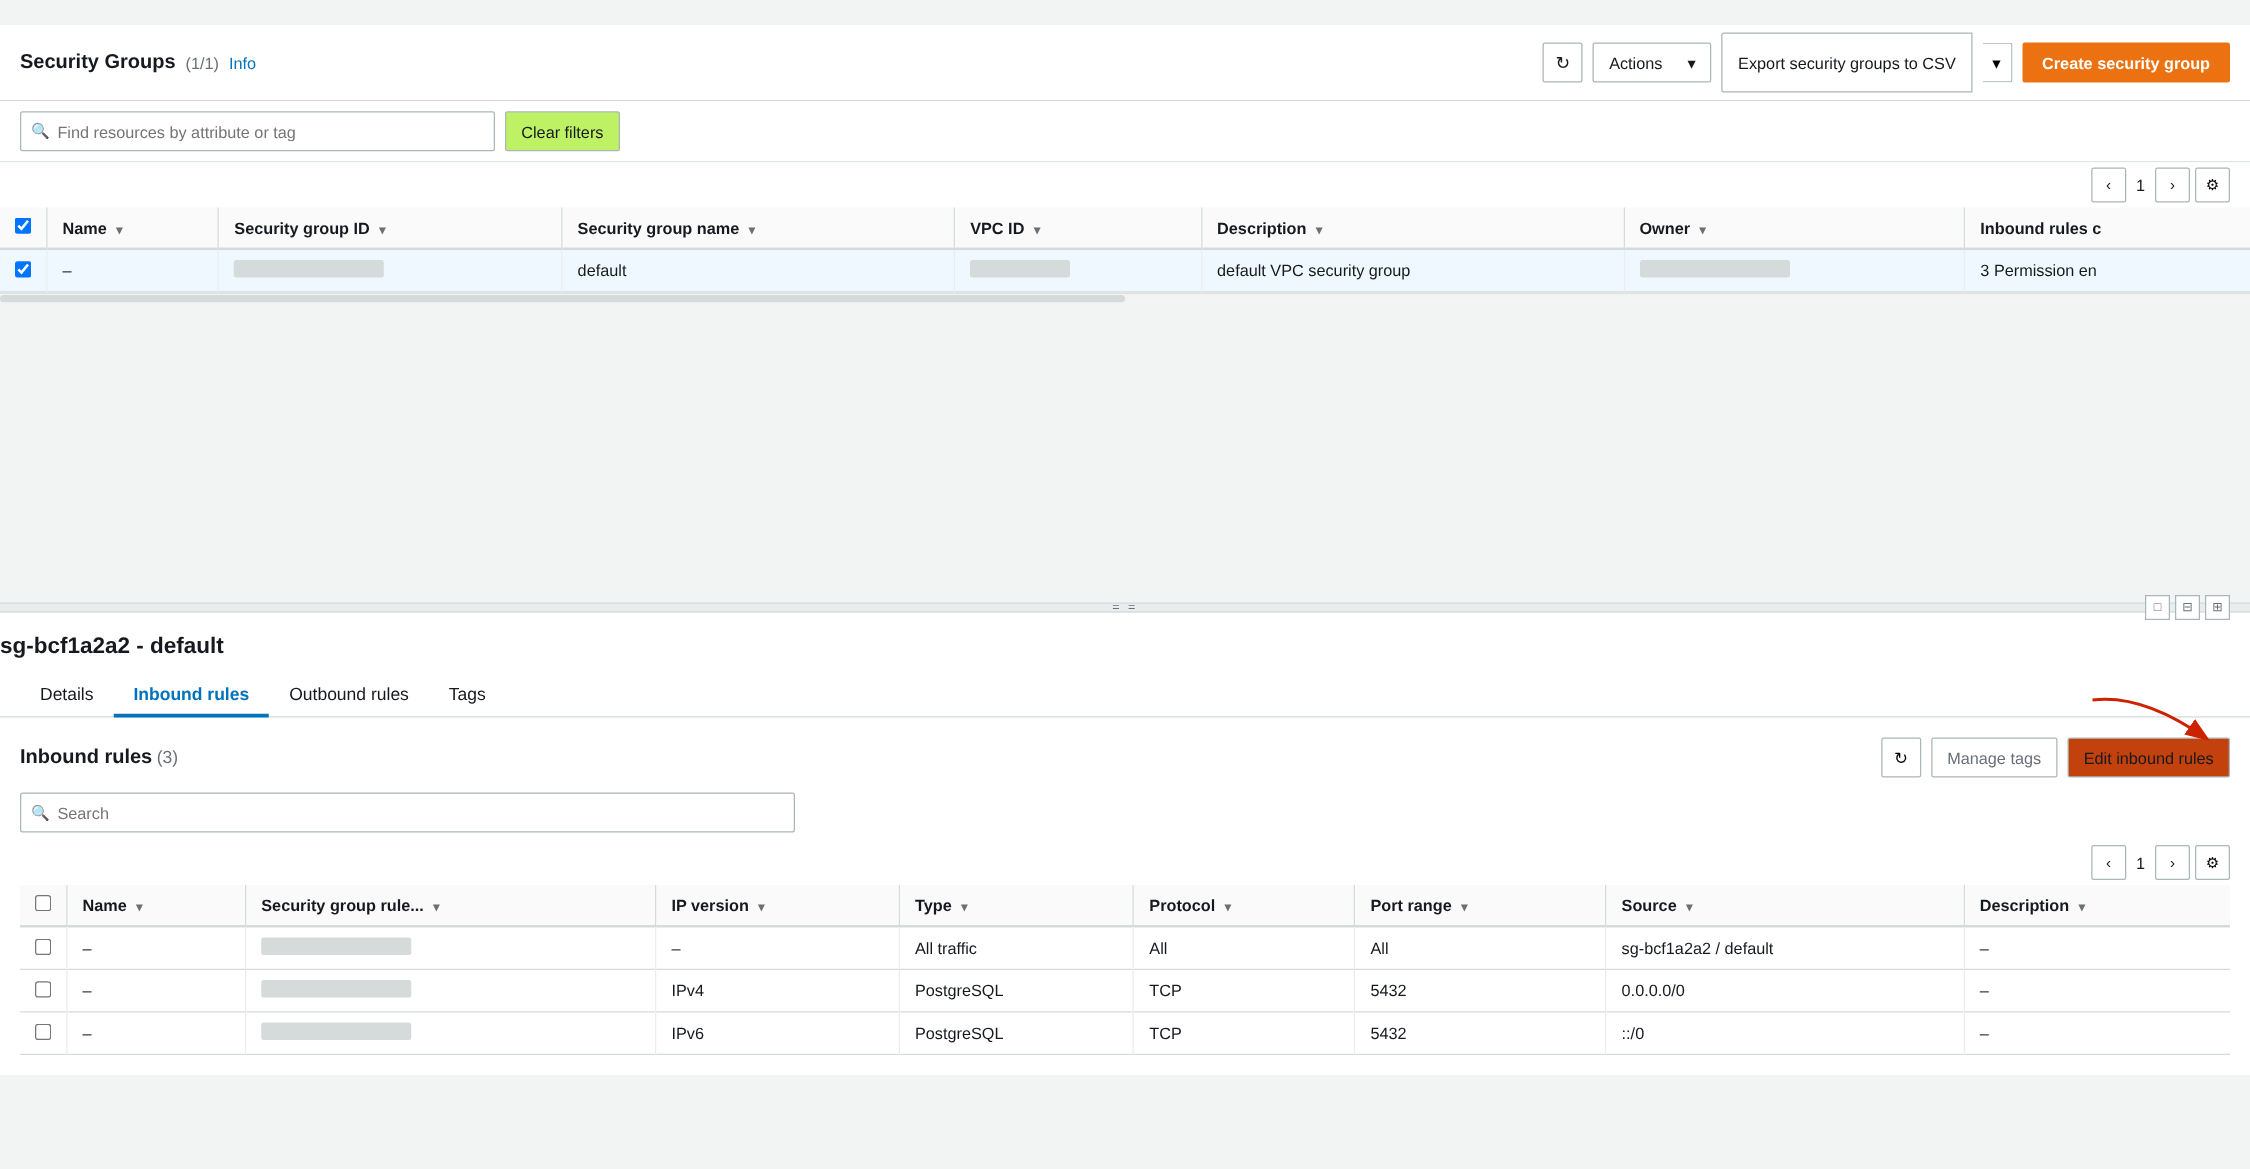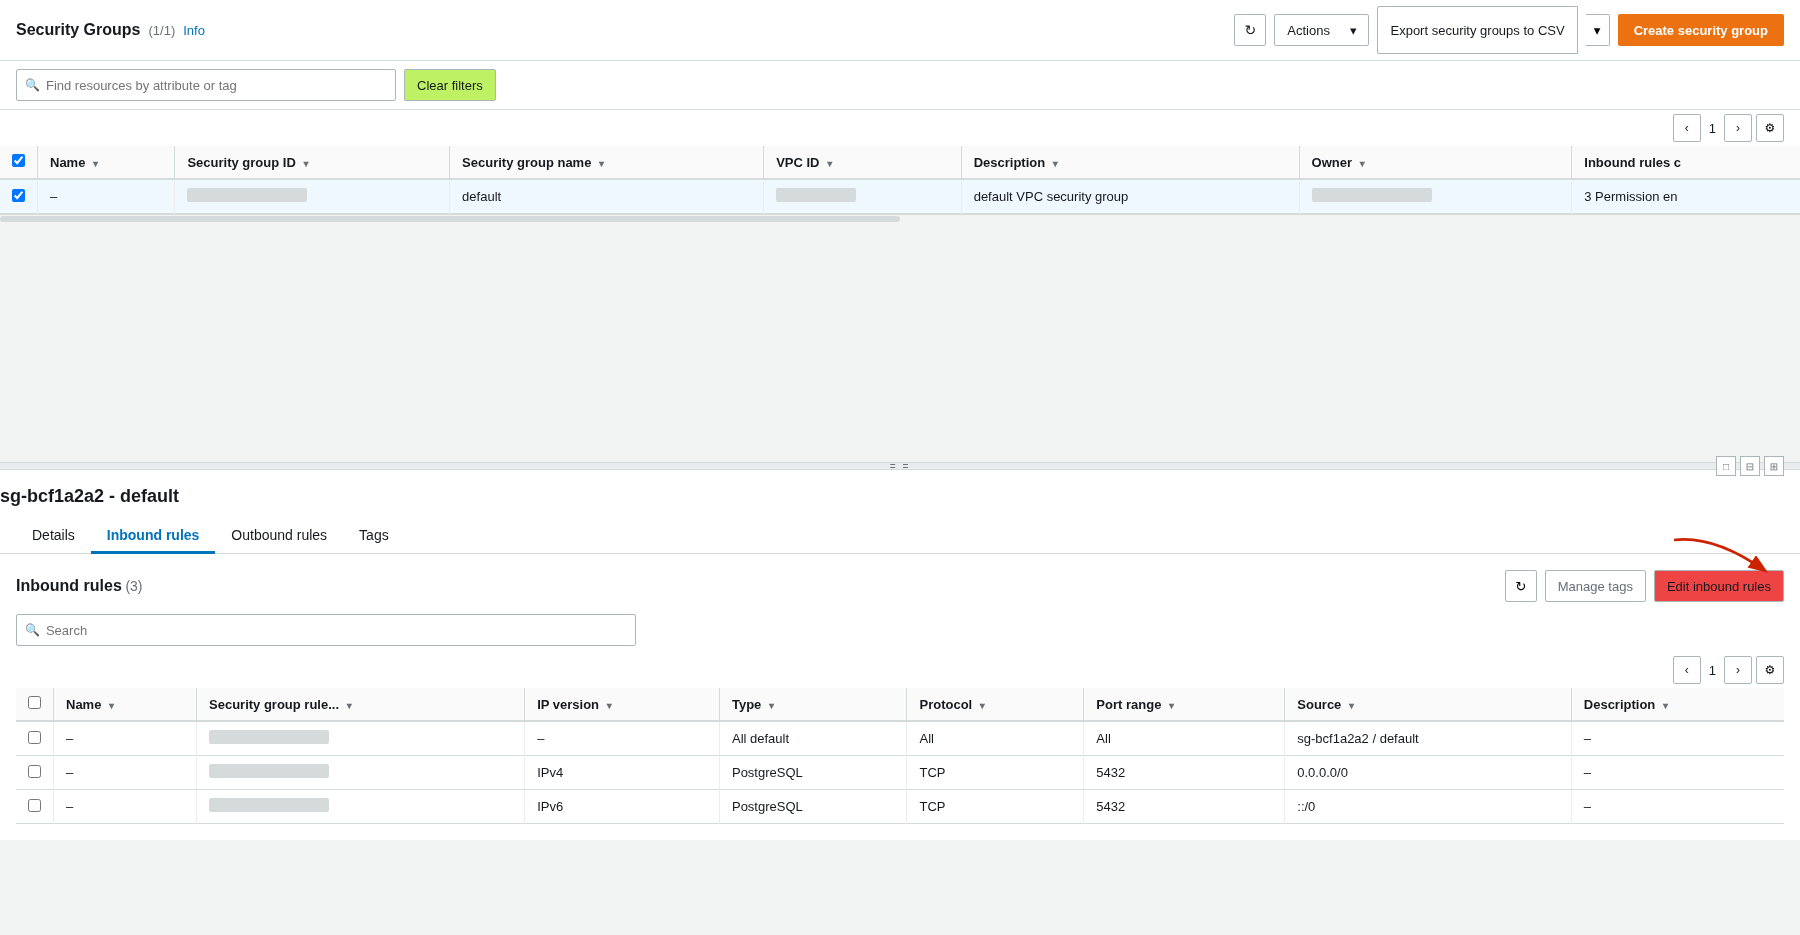"Security Groups" .top-bar { margin-top: none -> 20px }
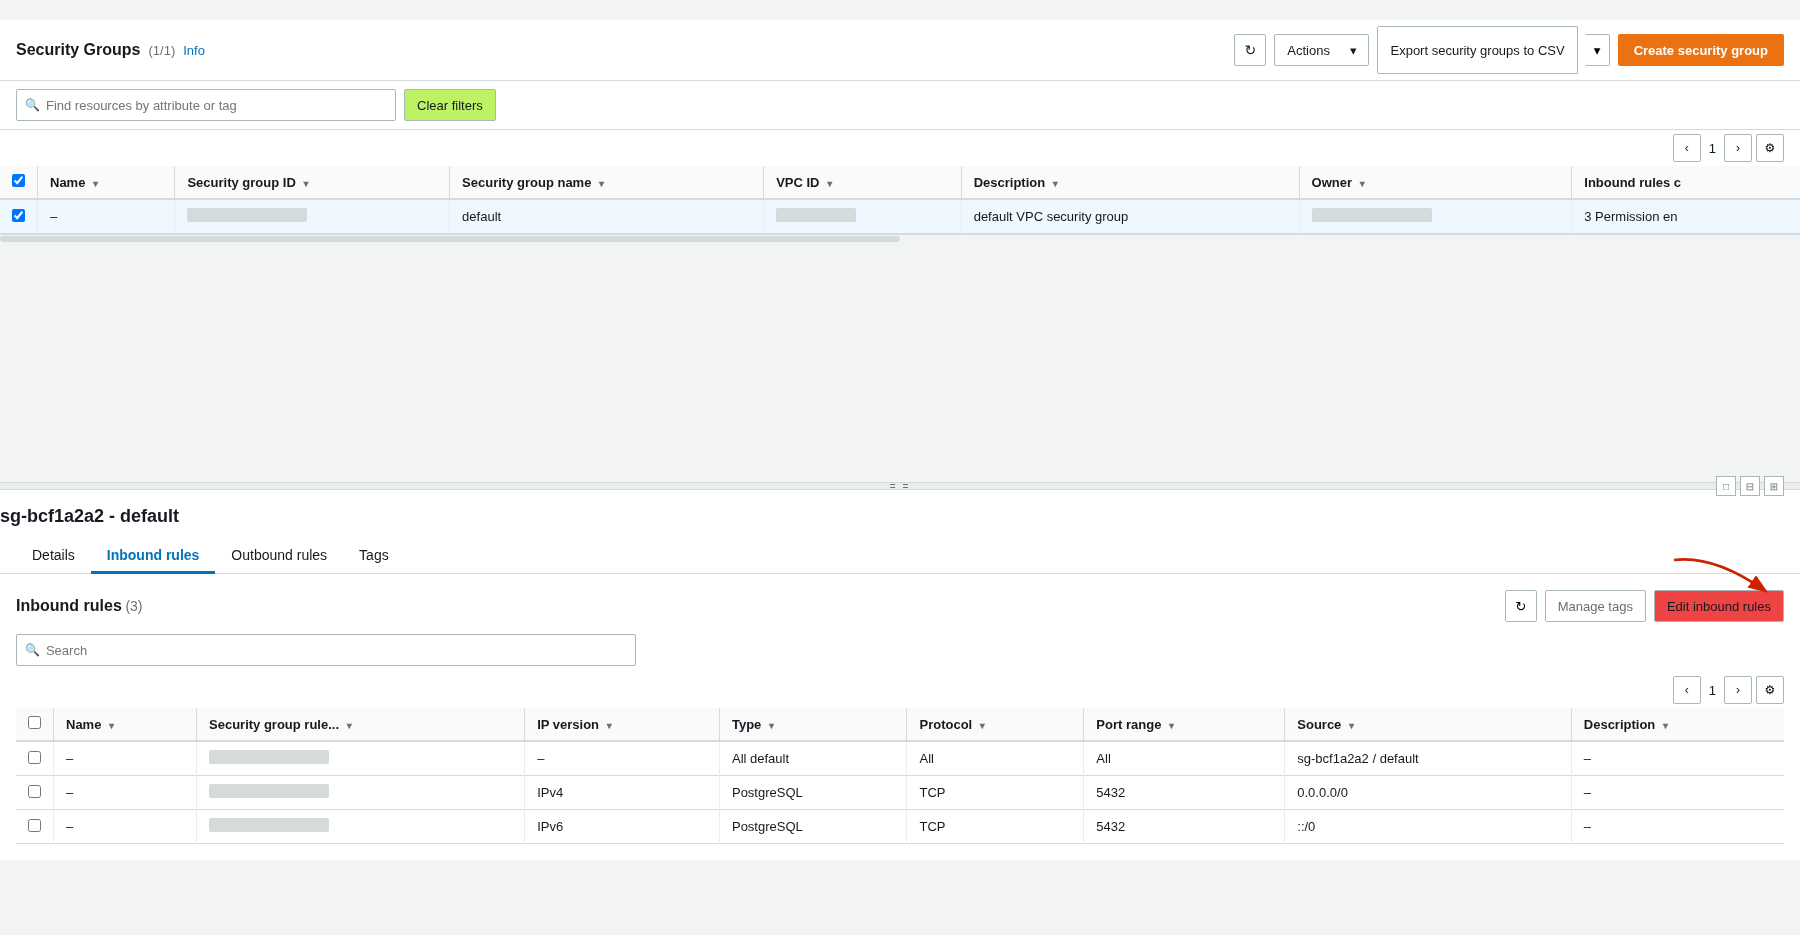"Edit inbound rules" .btn-edit-inbound { background: #ef4444 -> #c2410c }
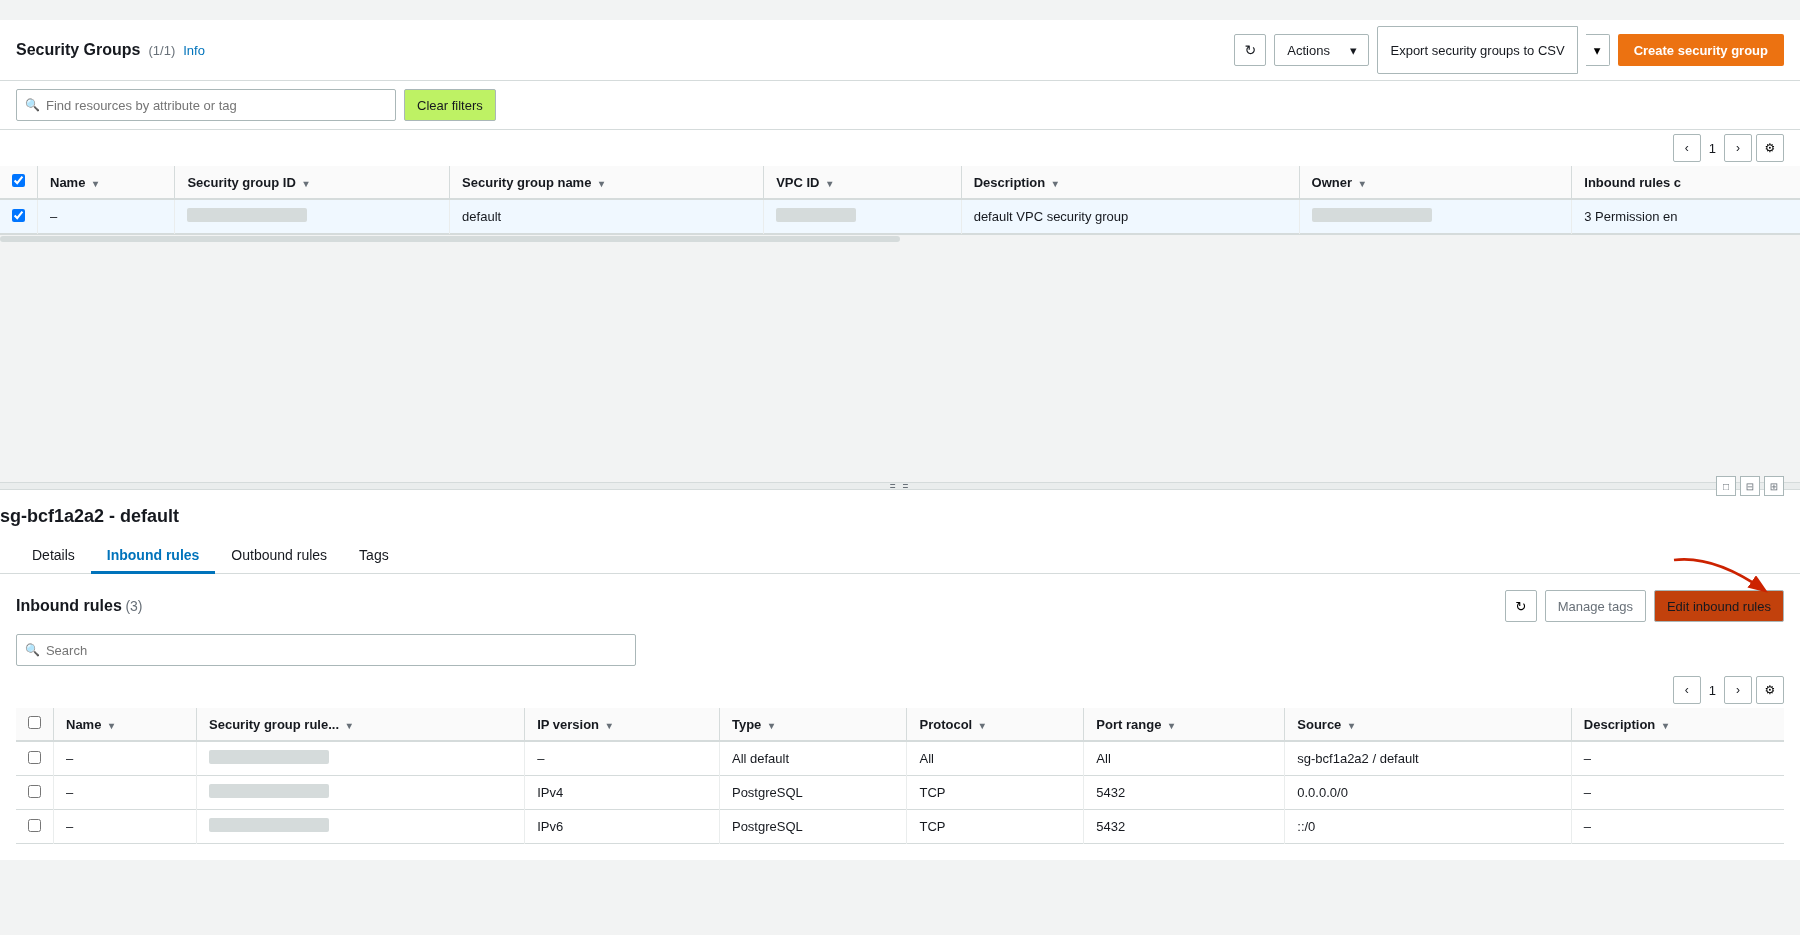"All default" td { text: default -> traffic }
